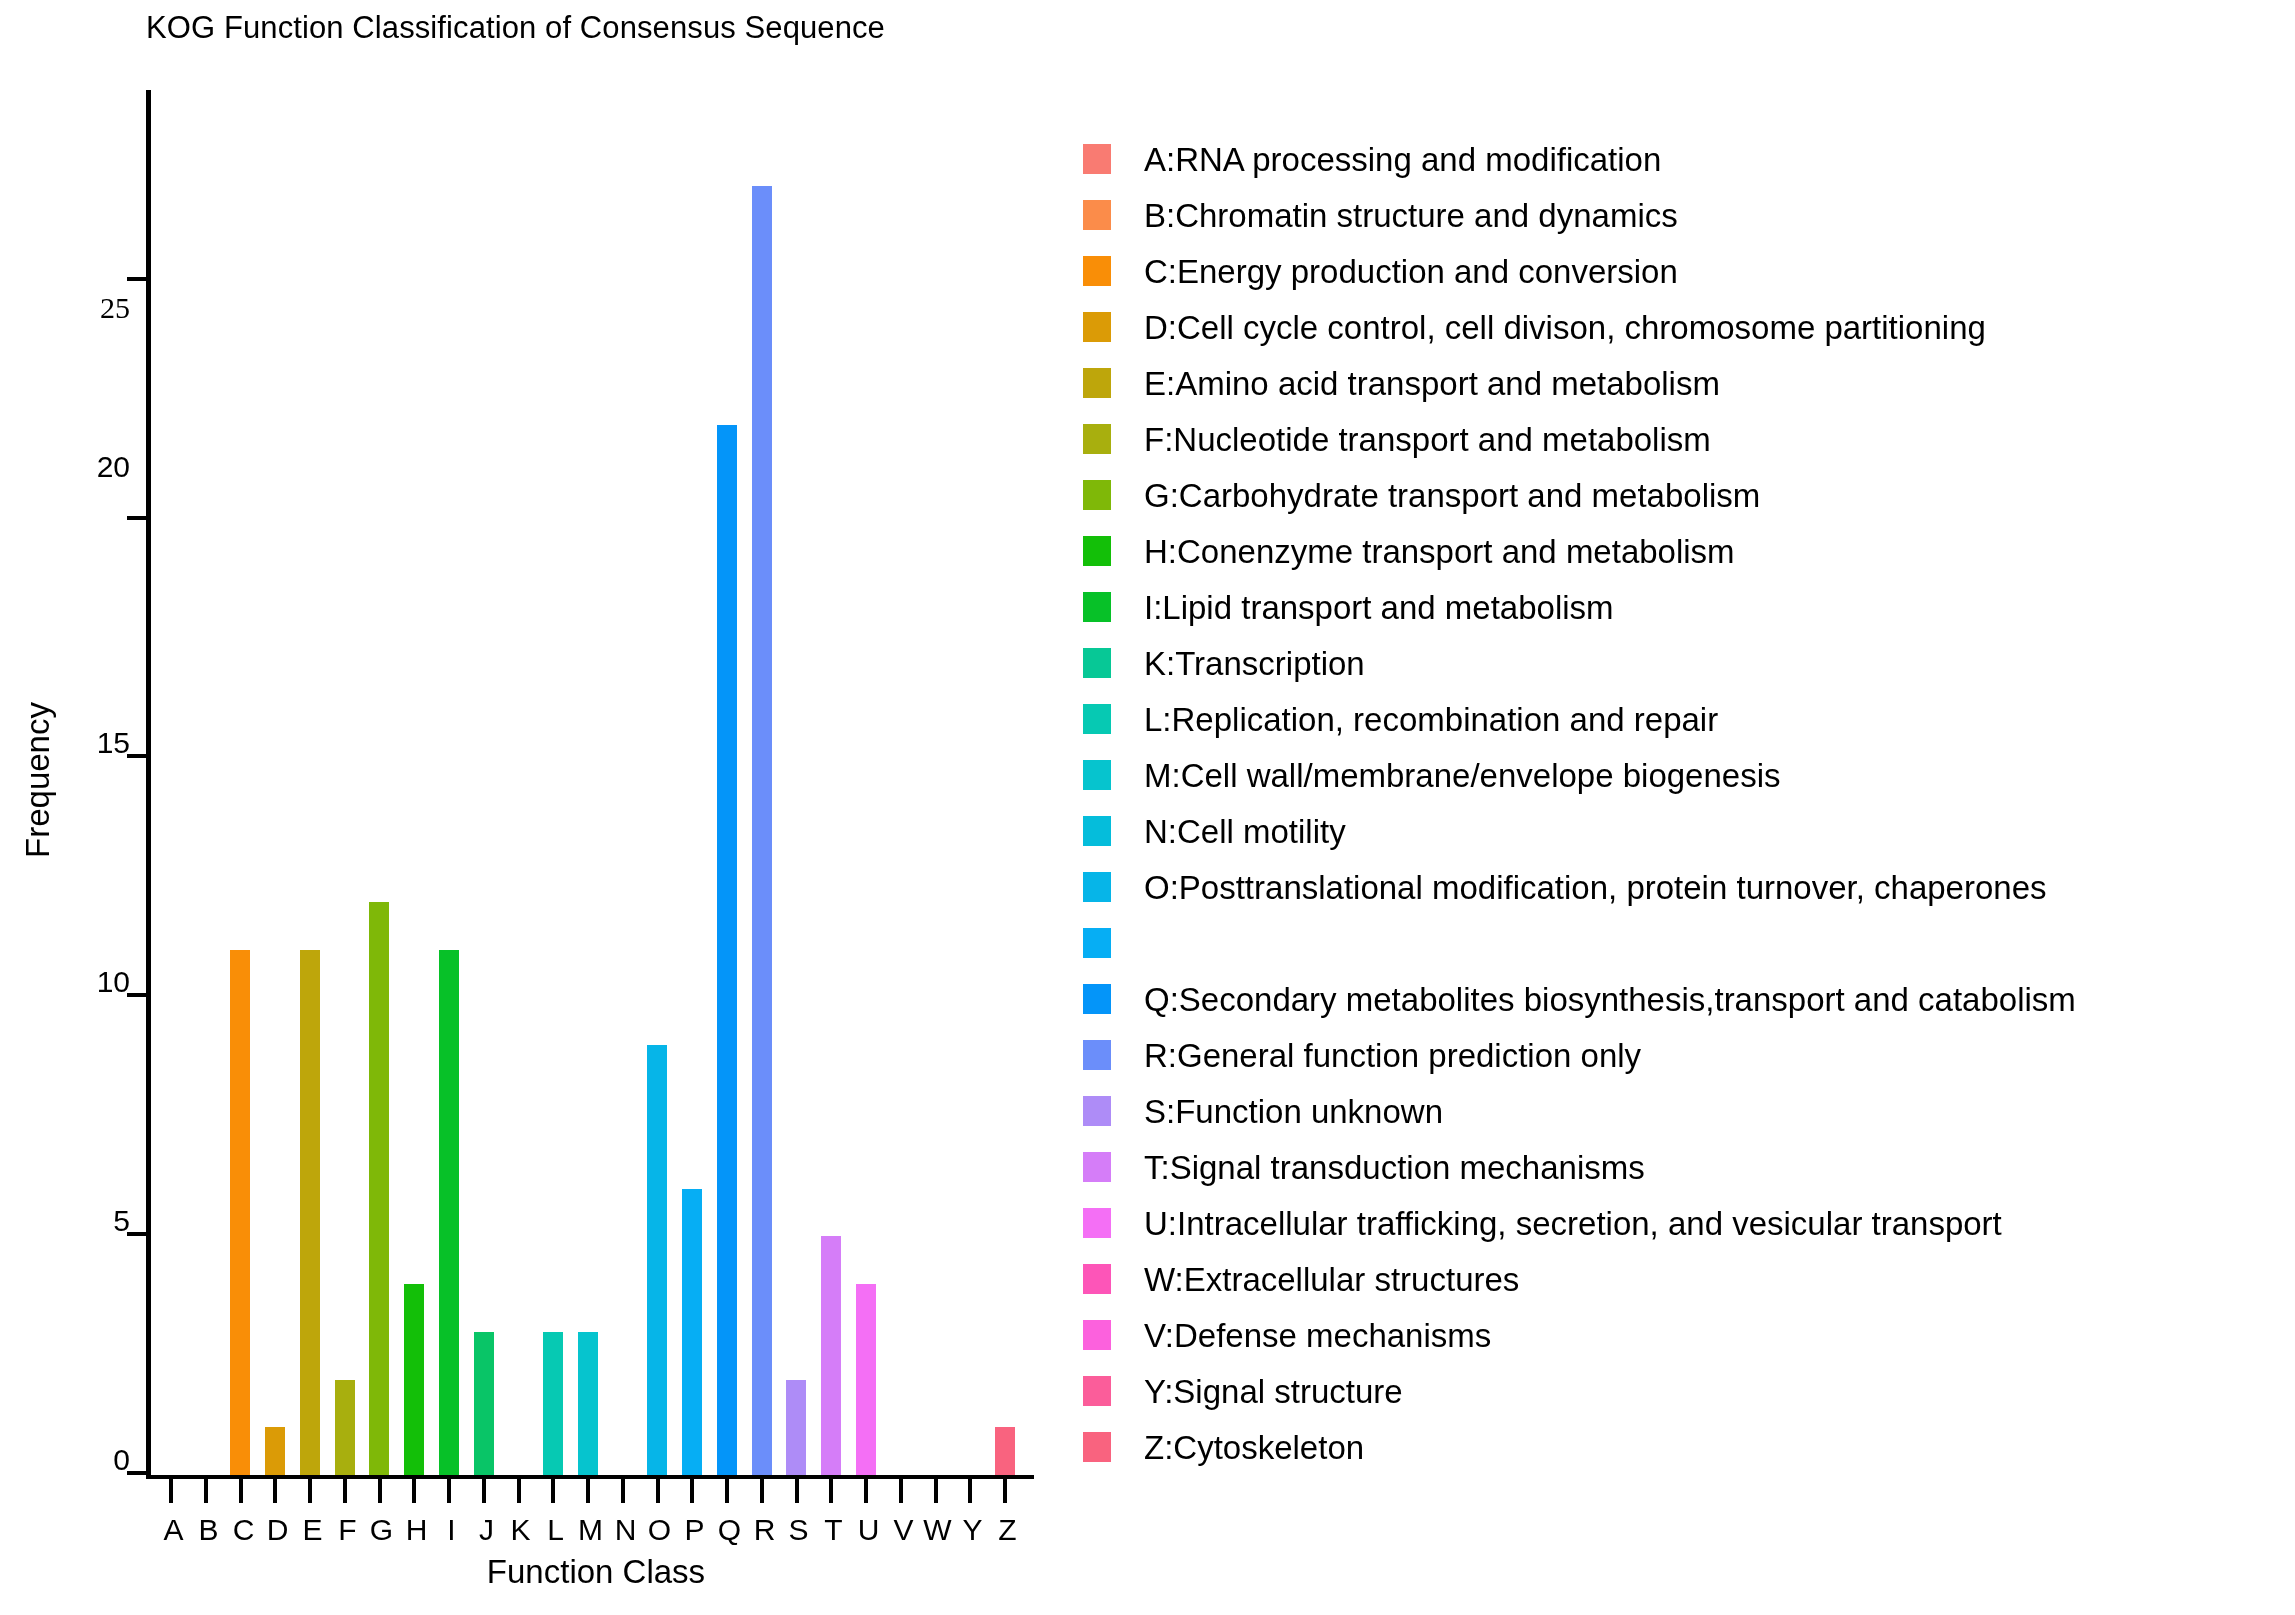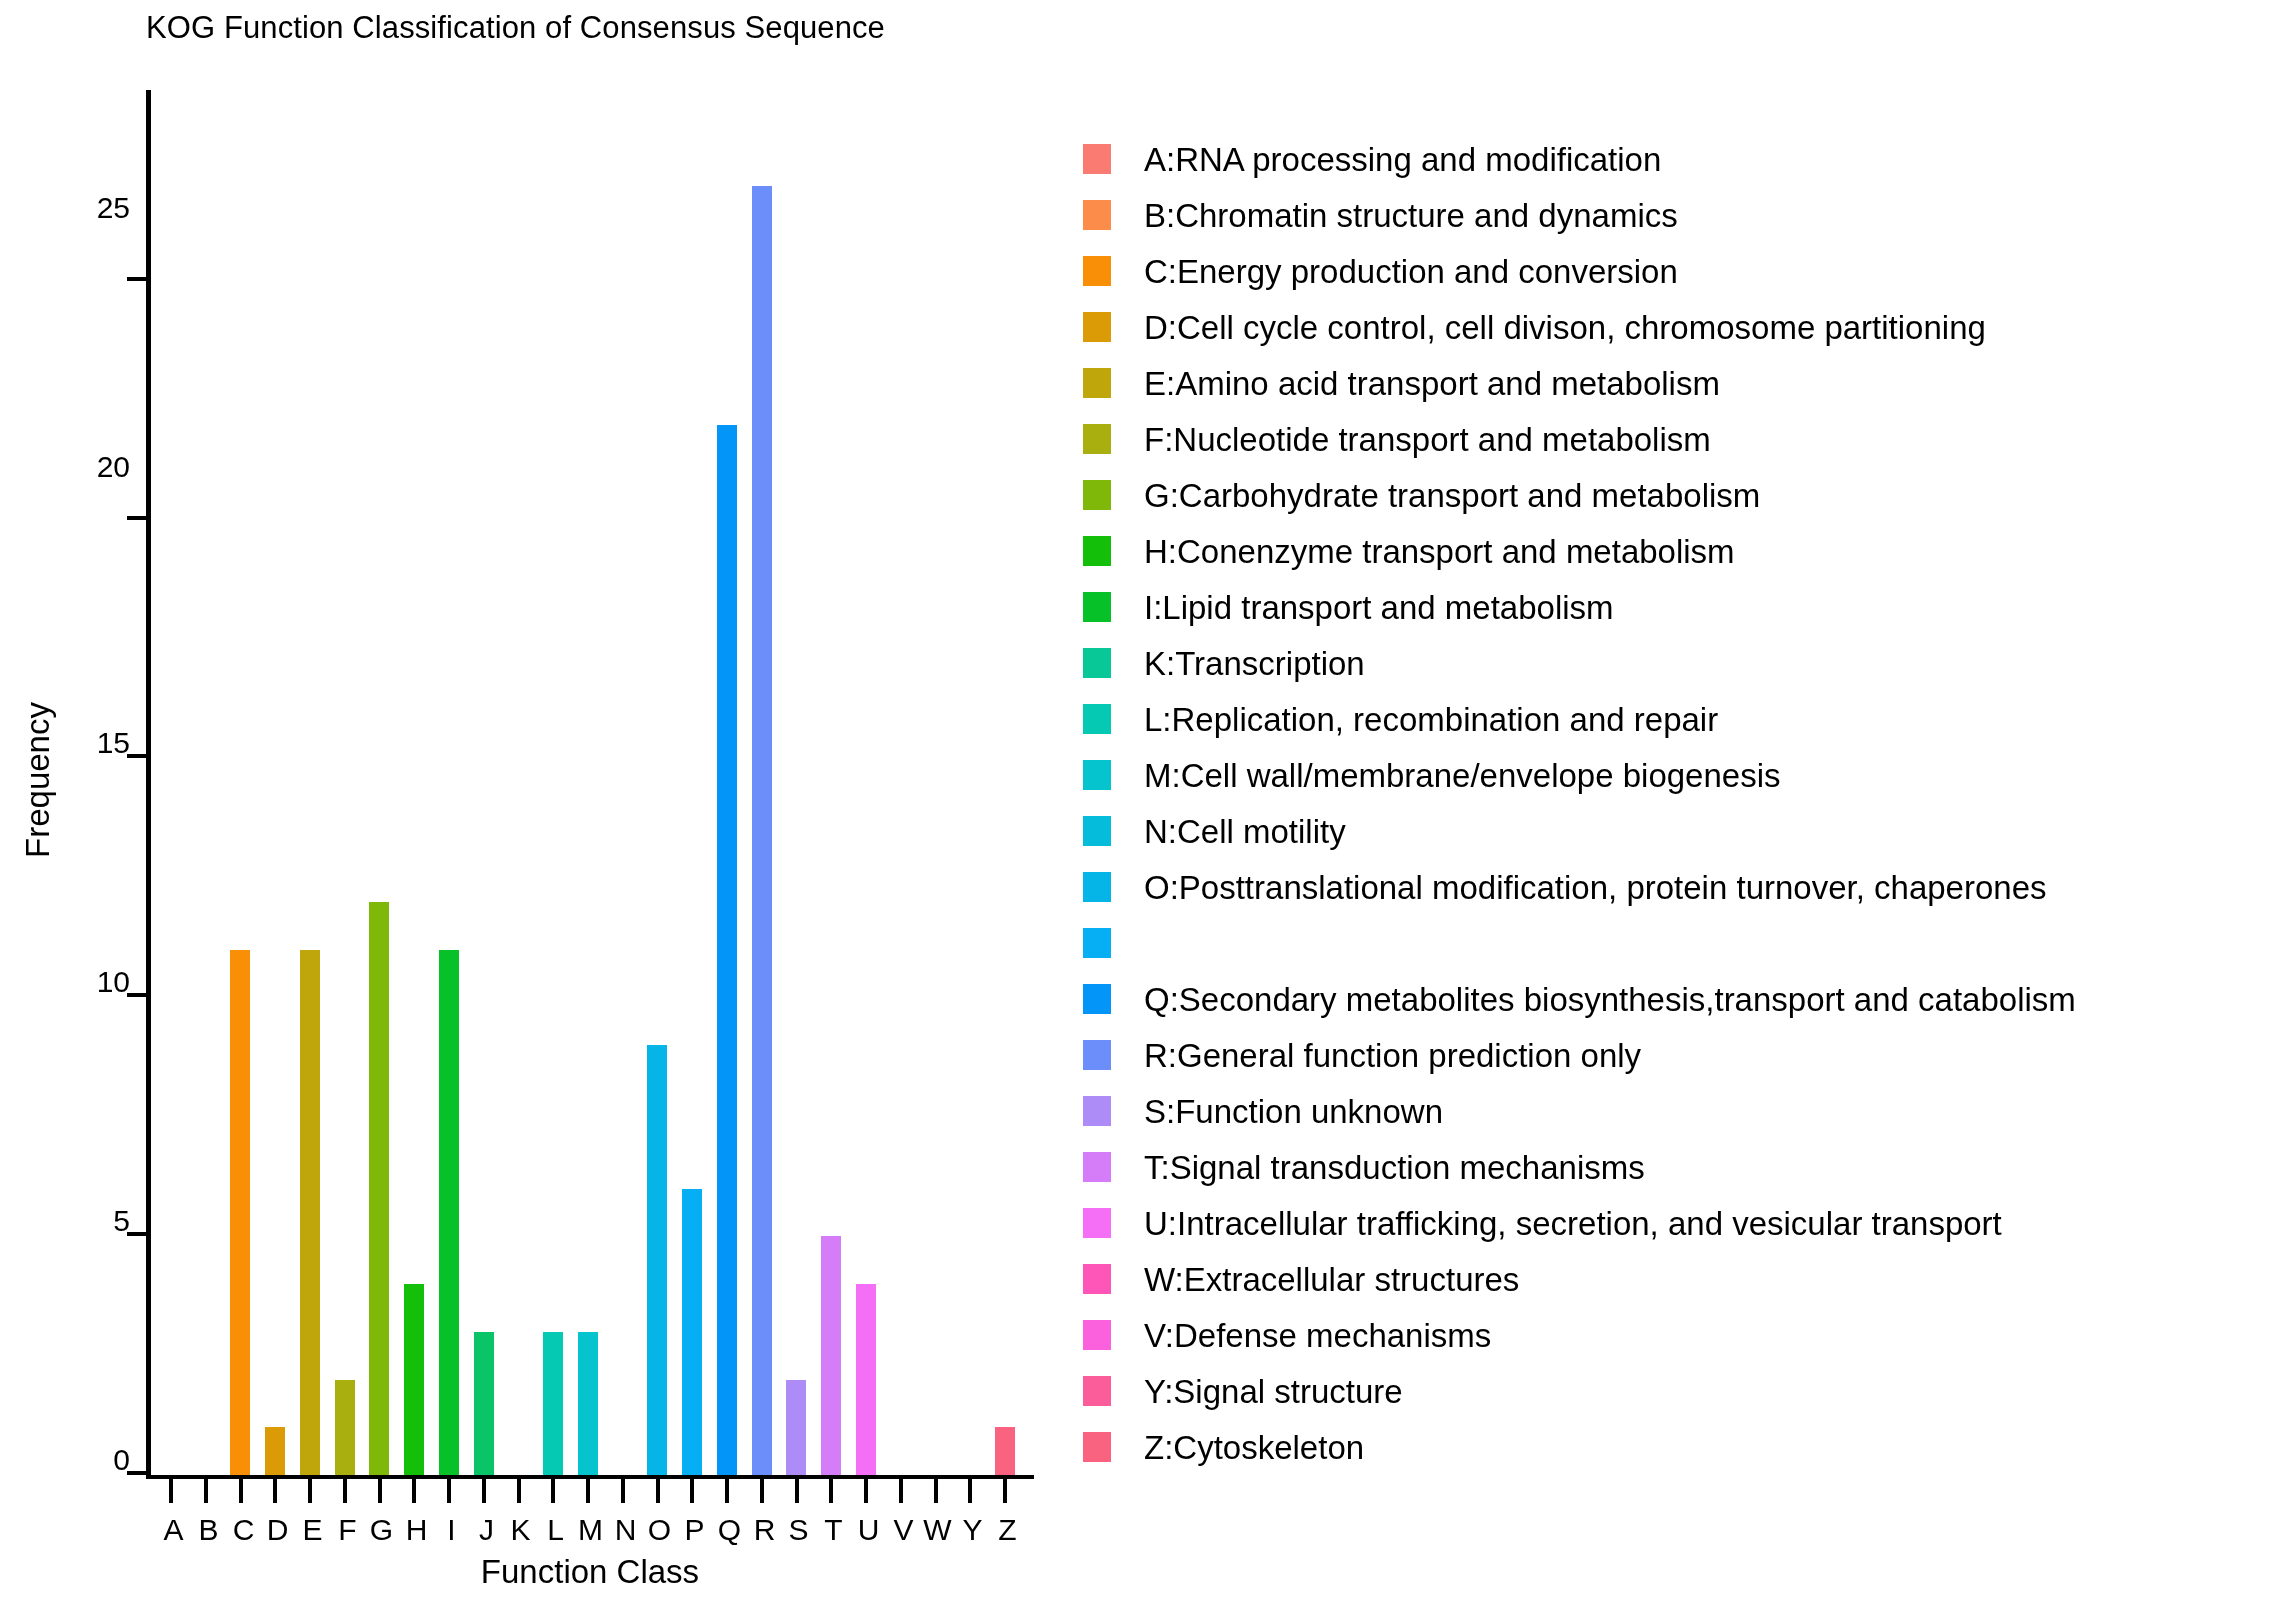"25" div.ytl { bottom: 1256px -> 1156px; font-family: none -> Liberation Serif, serif }
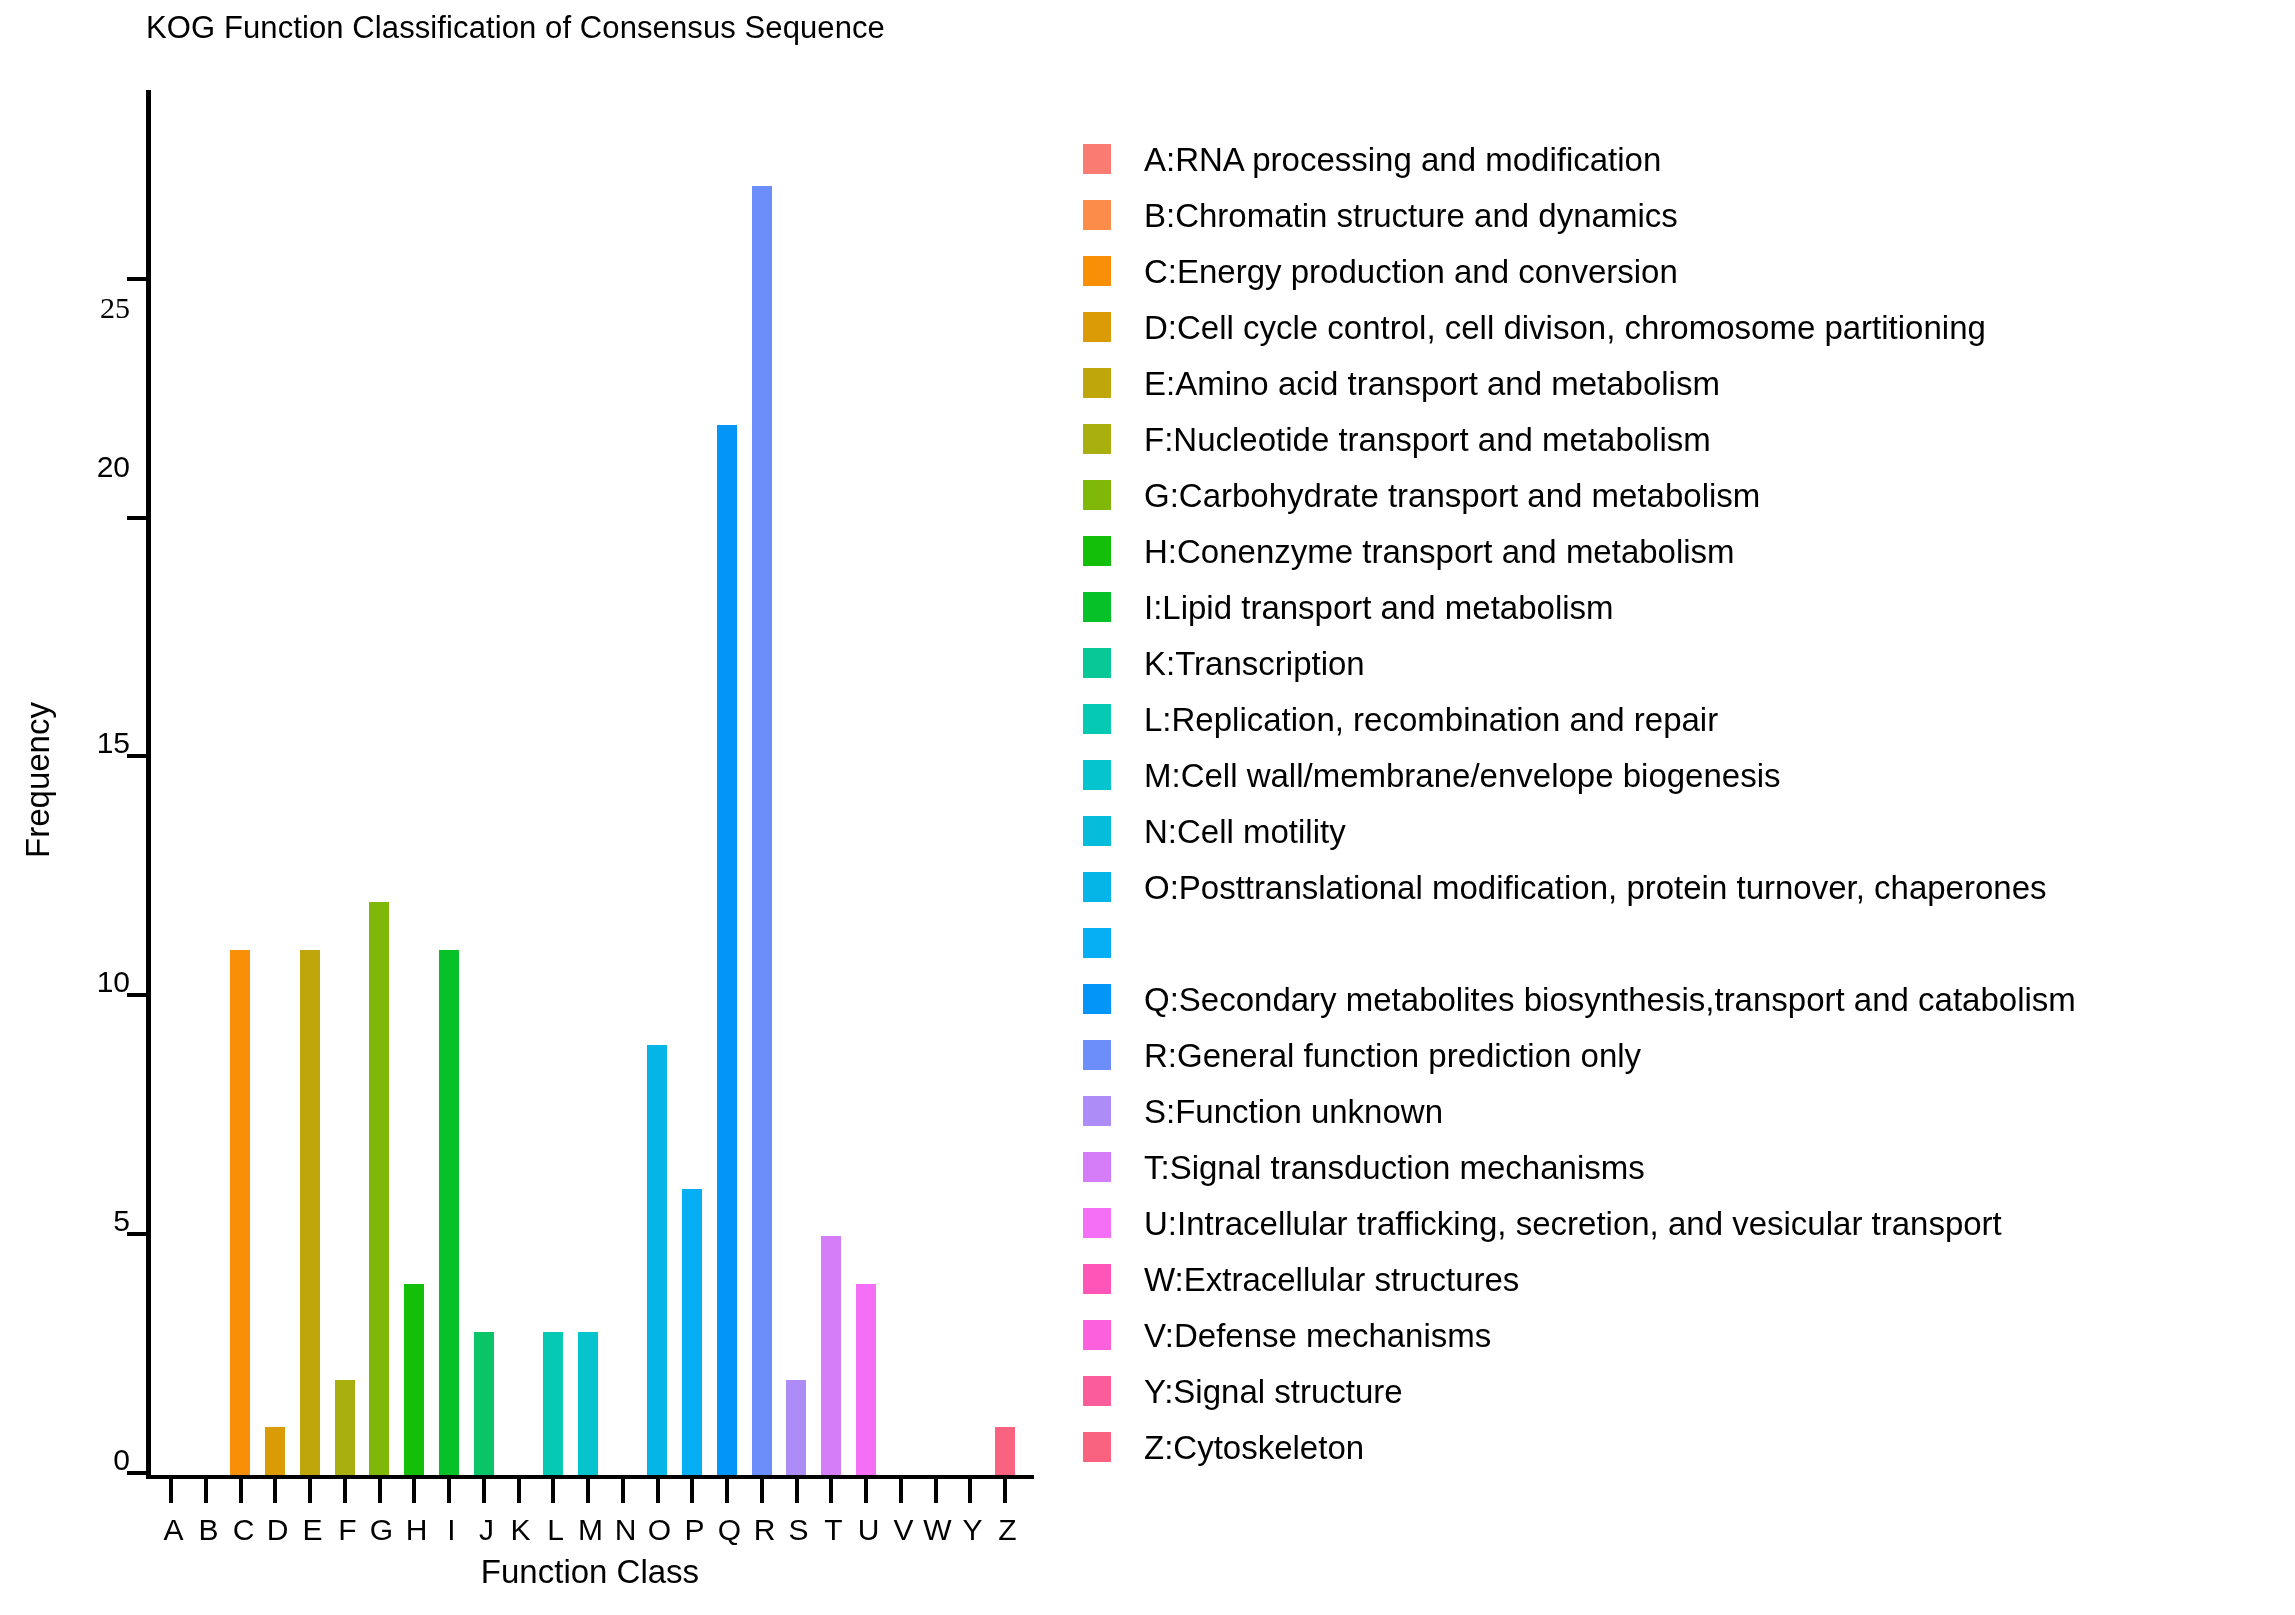"Function Class" #x-axis-title { left: 146px -> 152px }
